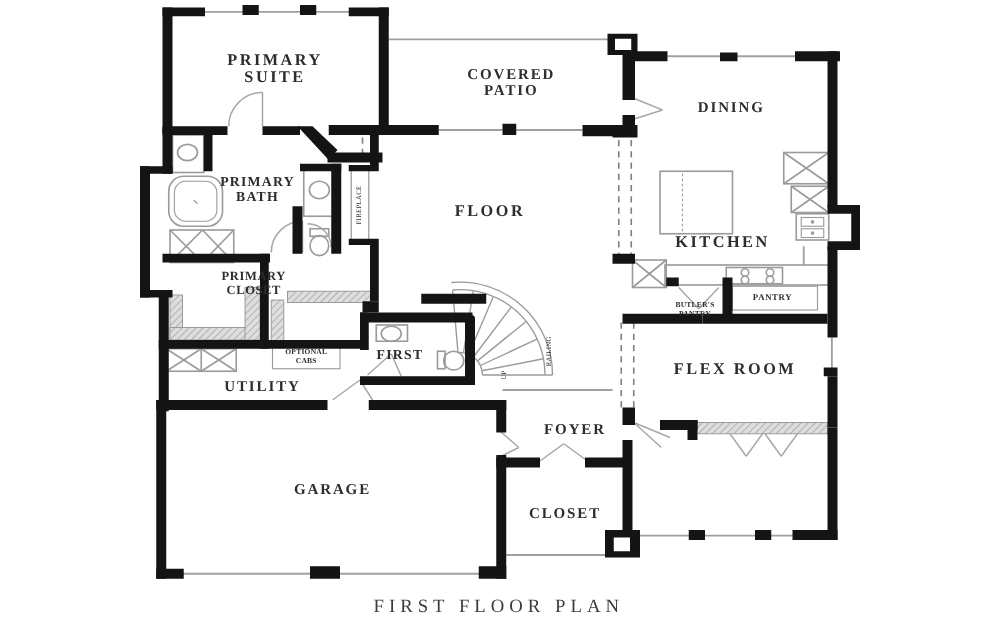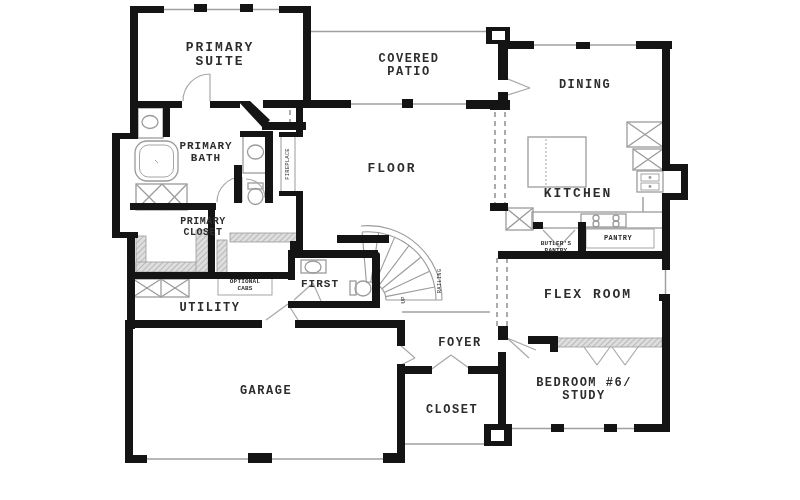"PRIMARY" .plan { font-family: Liberation Mono, monospace -> Liberation Serif, serif }
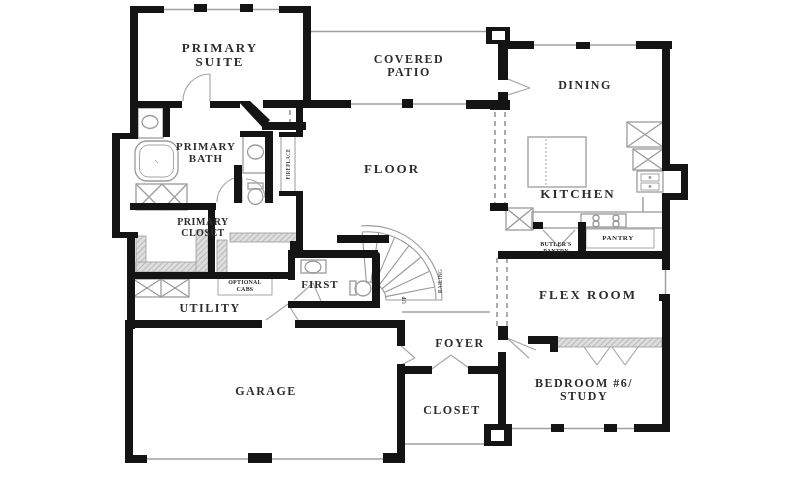"BEDROOM #6/" div.lbl { html: <div>BEDROOM #6/ STUDY</div> -> none }
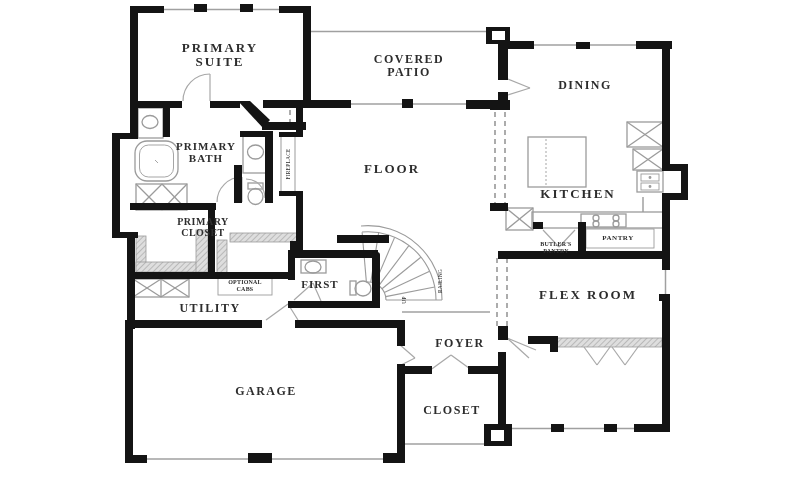"FIRST FLOOR PLAN" div.title { html: none -> <div>FIRST FLOOR PLAN</div> }
